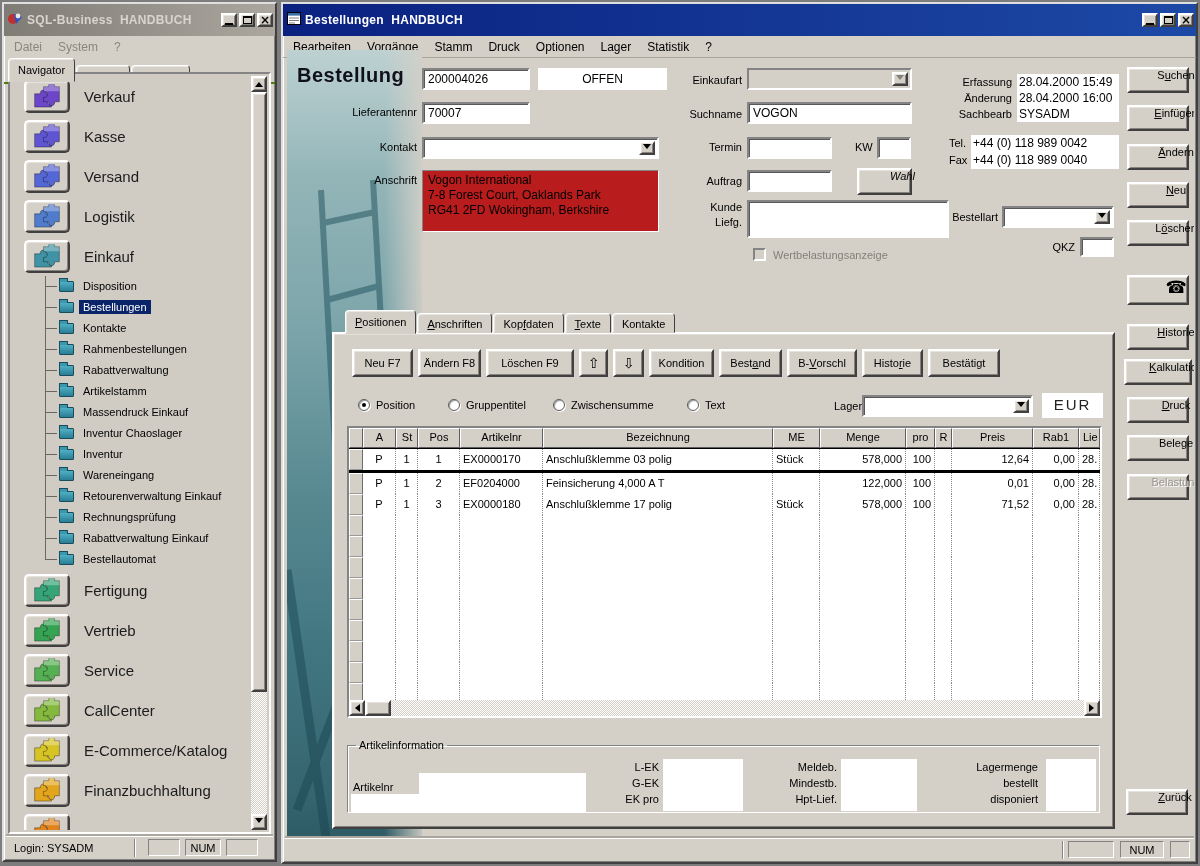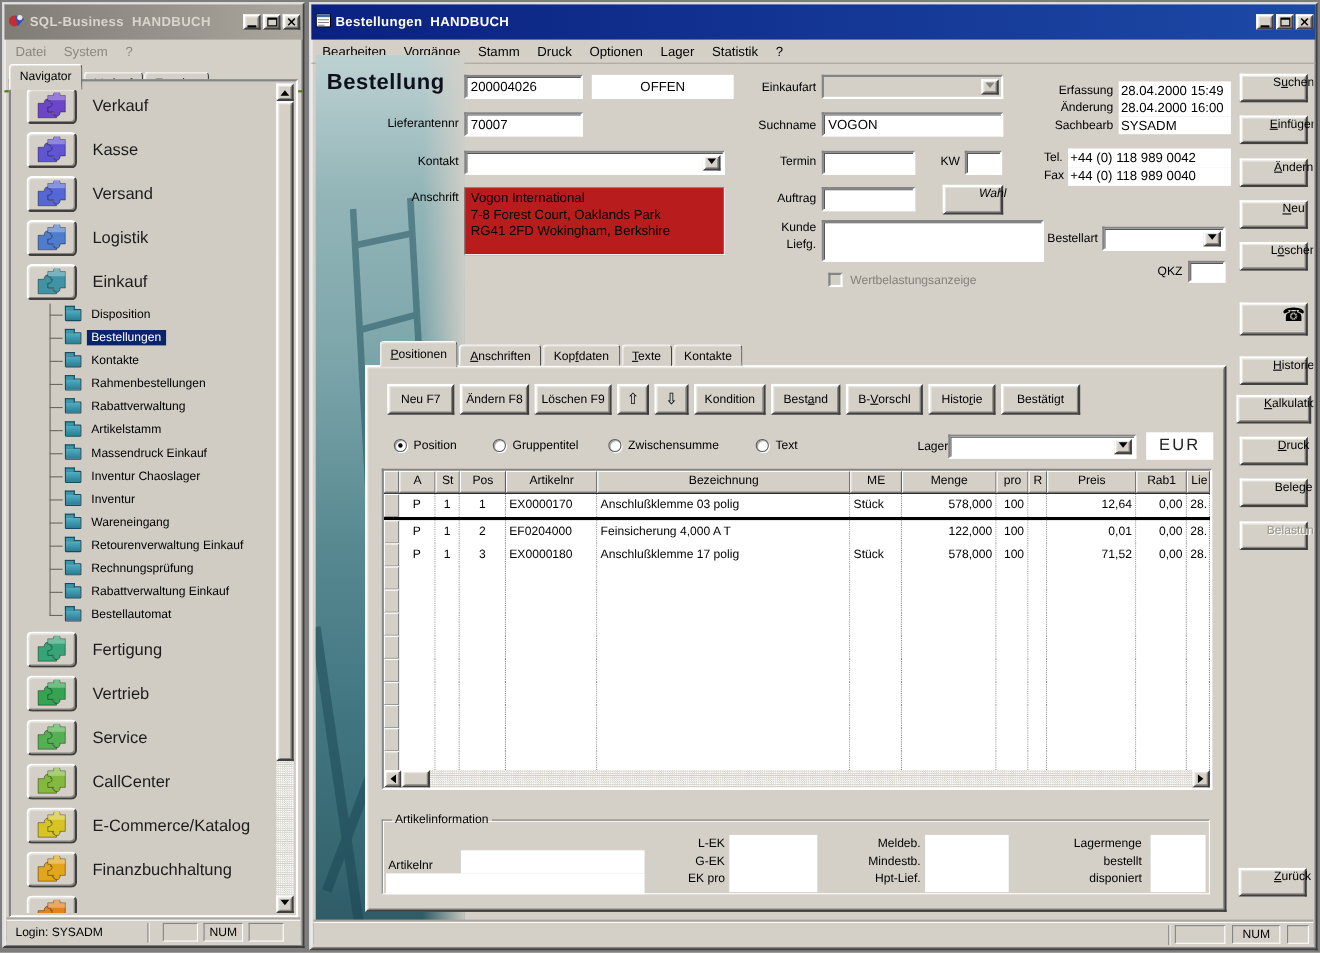"Löschen F9" button.tbtn { width: 70px -> 88px }
